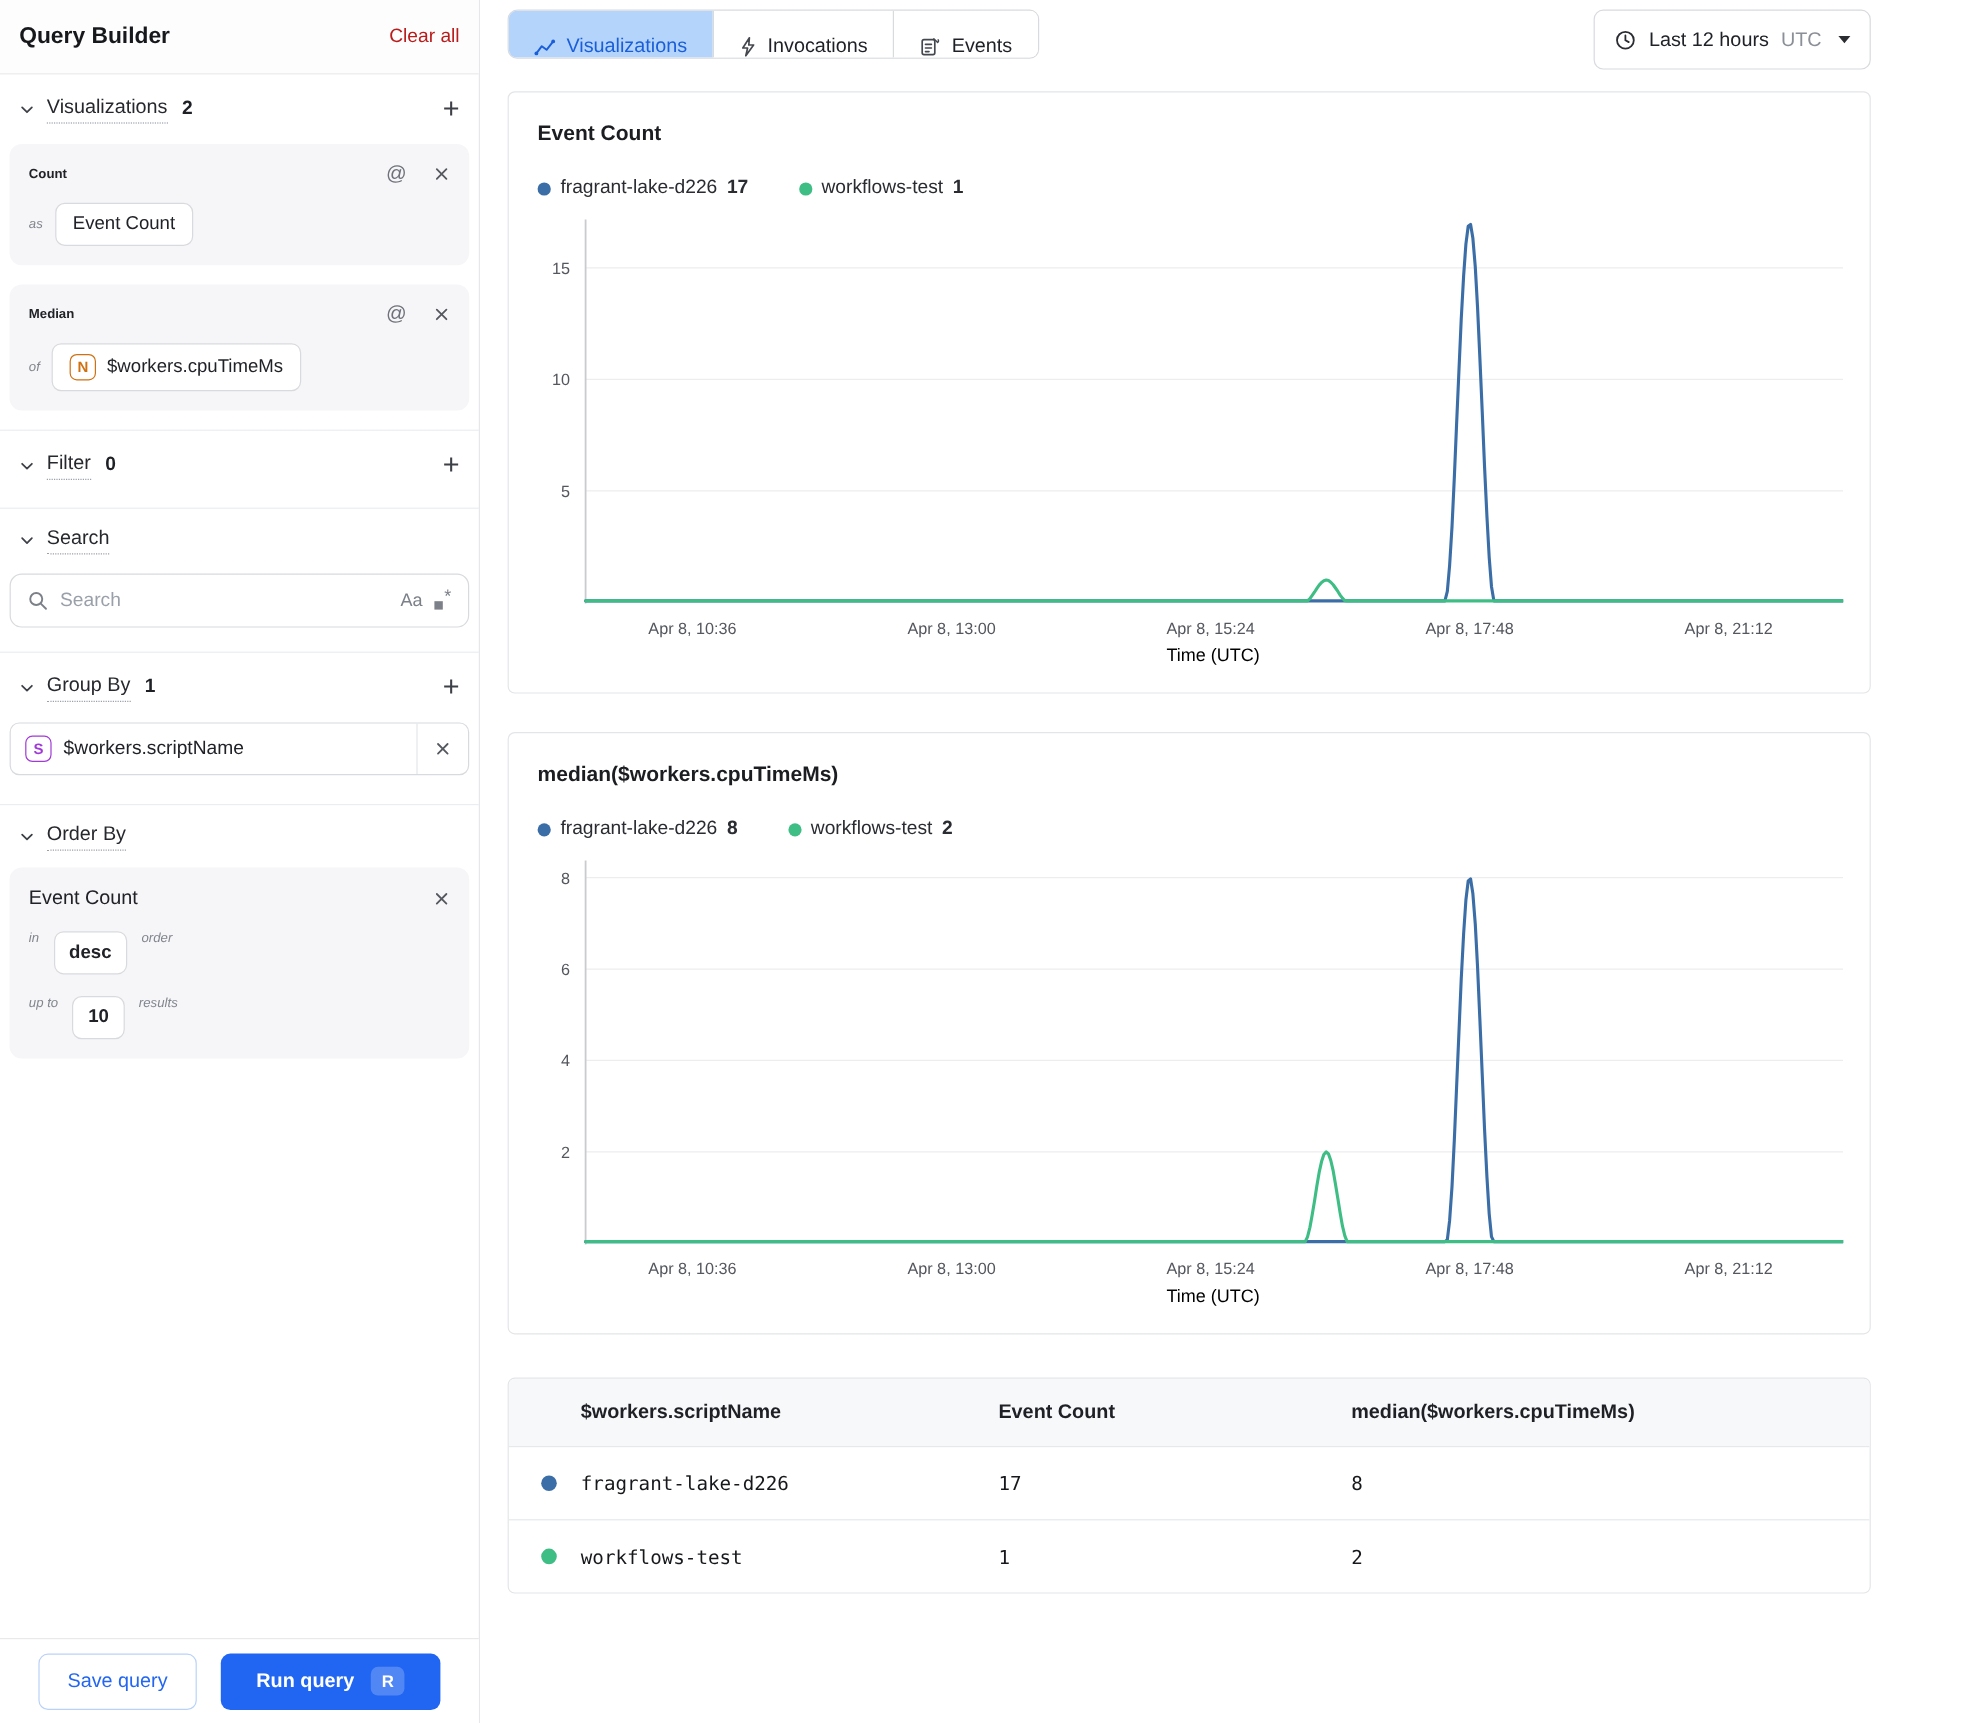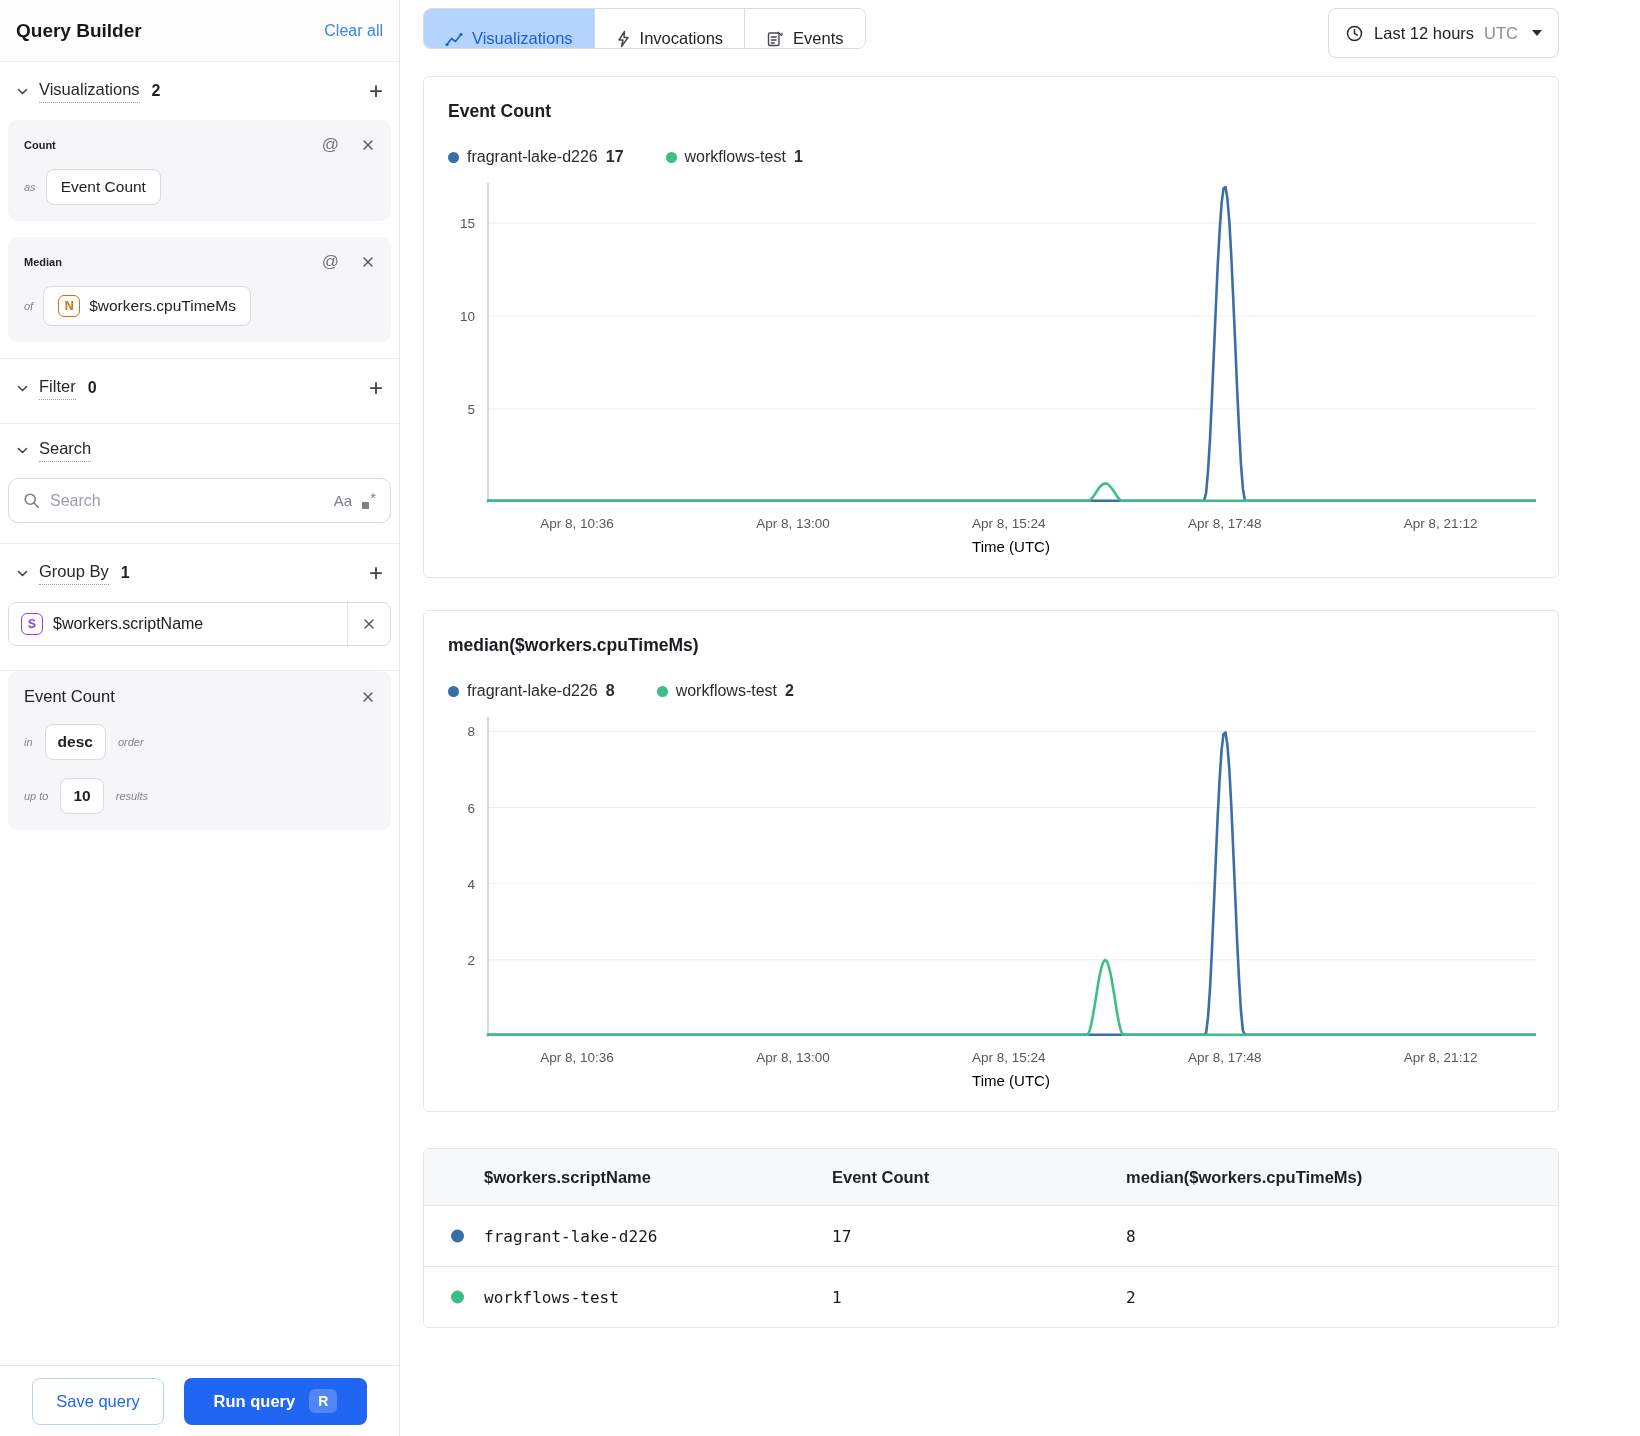"Clear all" .link-blue { color: #3b82f6 -> #b91c1c }
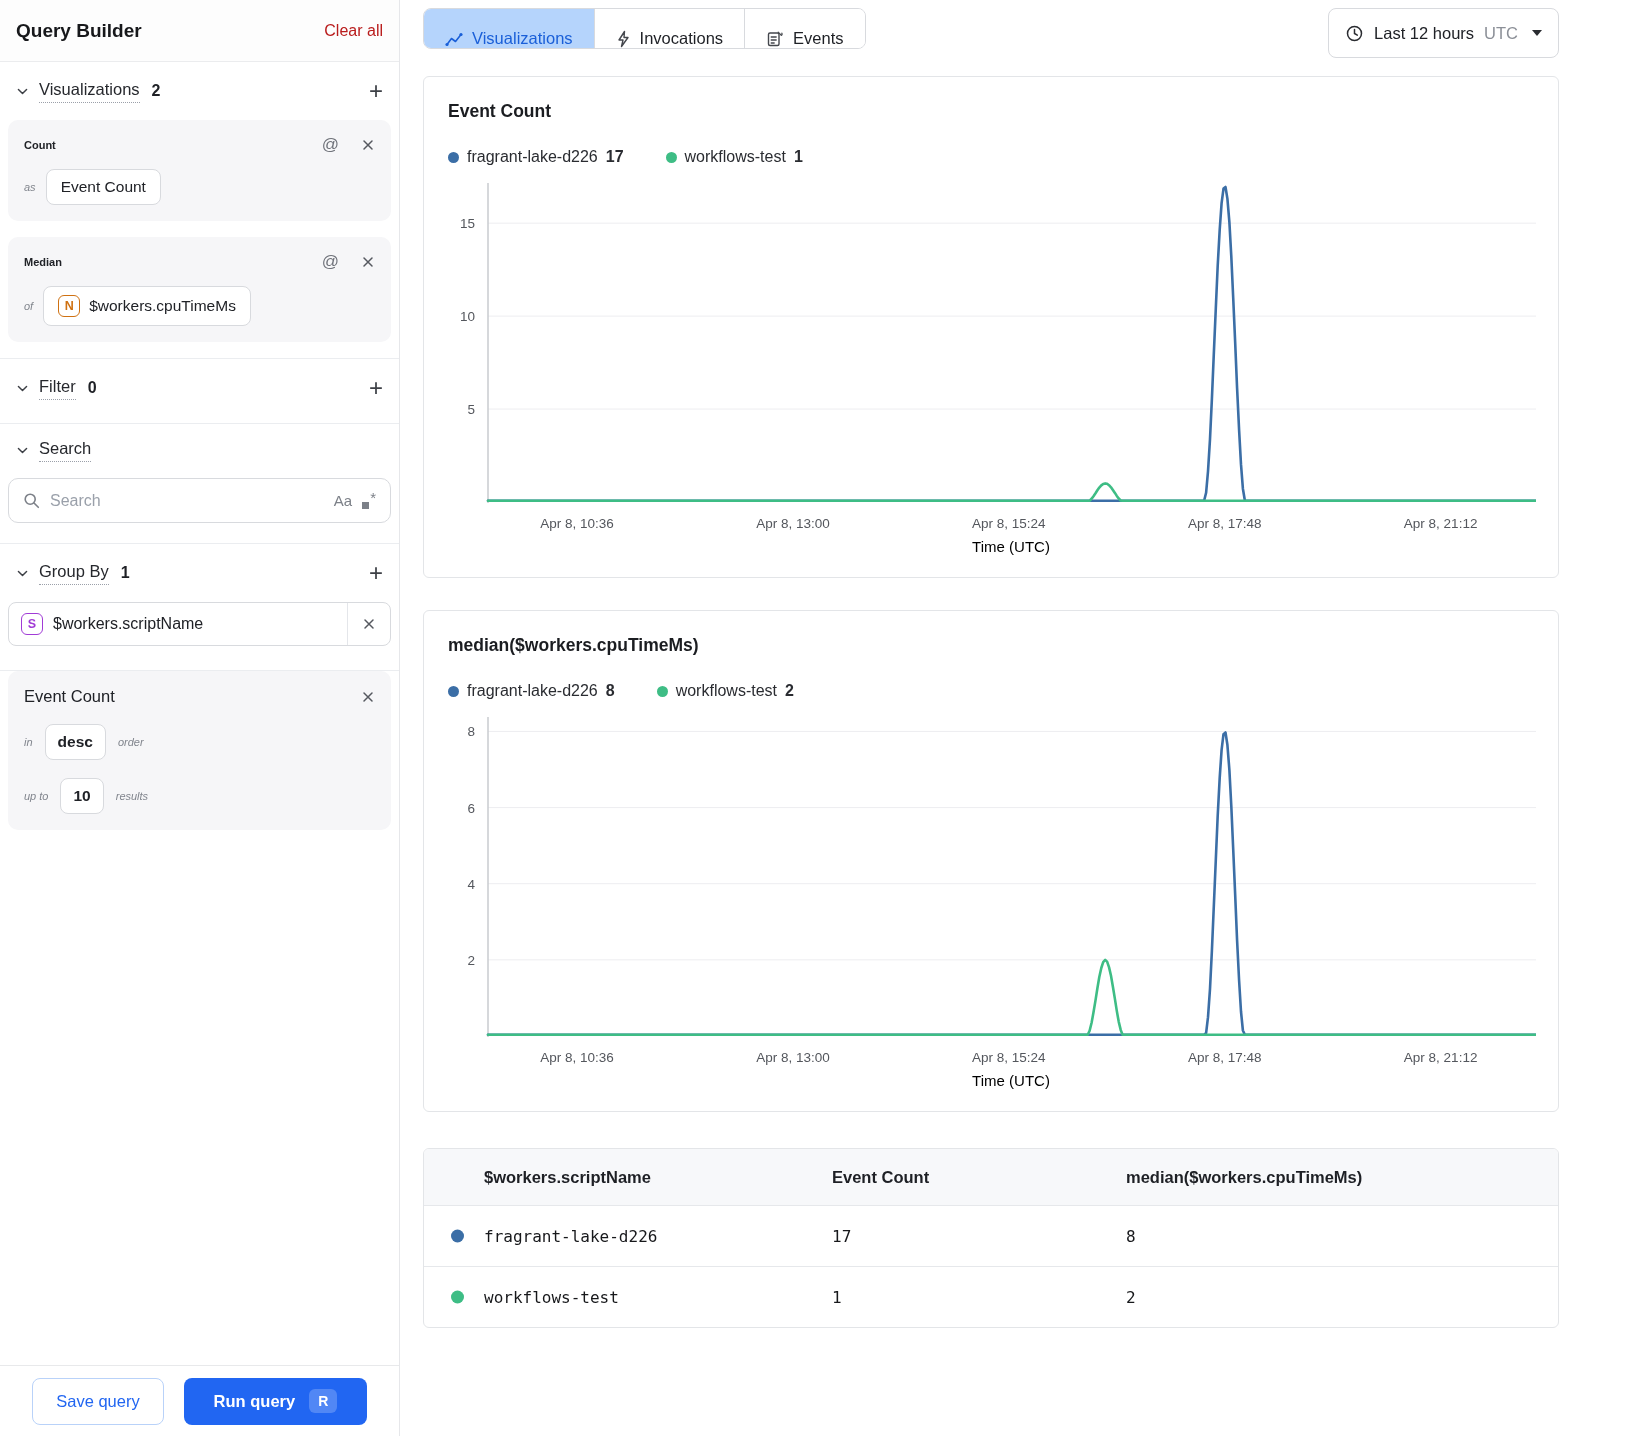"Order By" div.section-head { html: none -> <div> <span> <svg> <path></path> </svg> </span> <span>Order By</span> </div> }
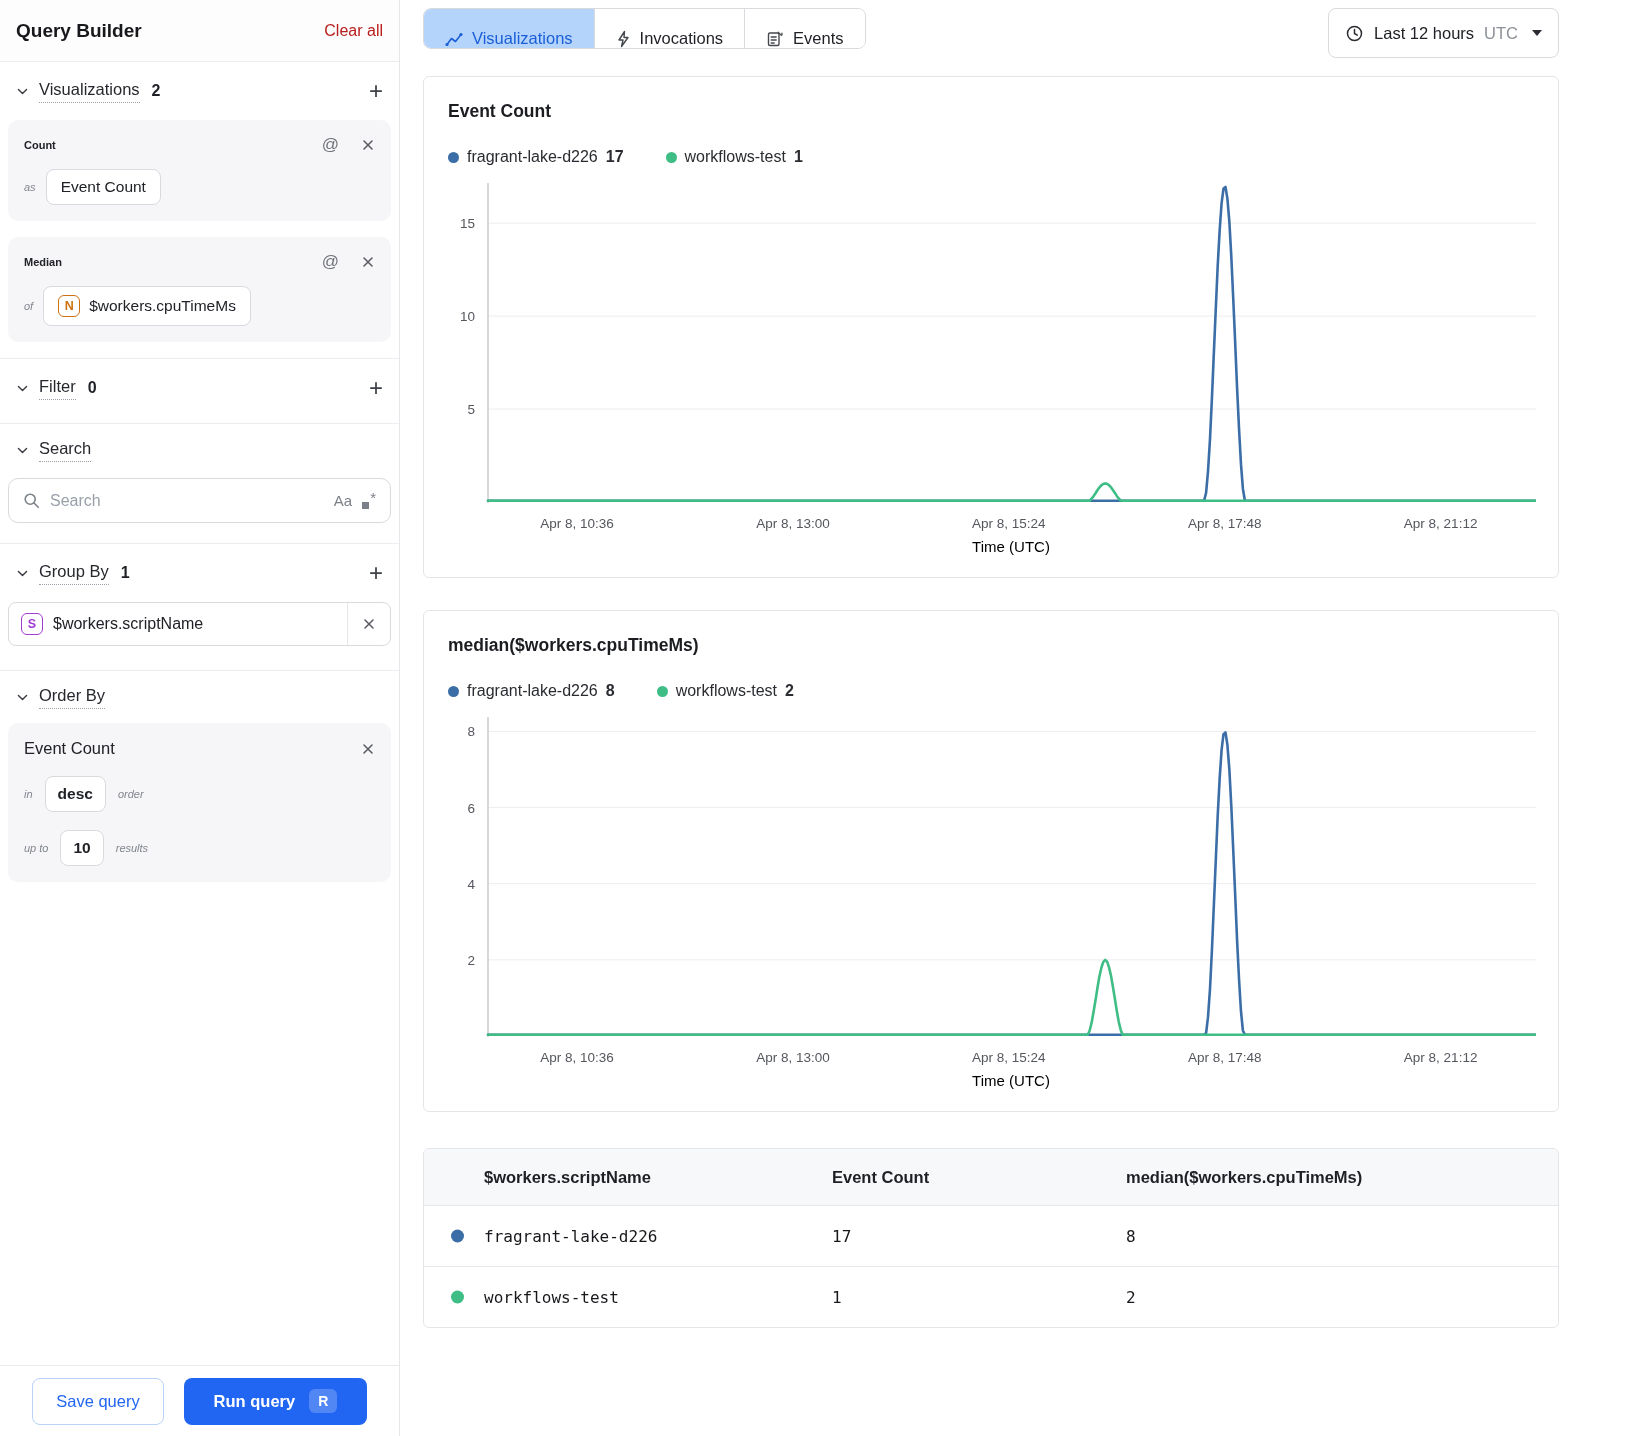"in" .ob-row { align-items: center -> none }
